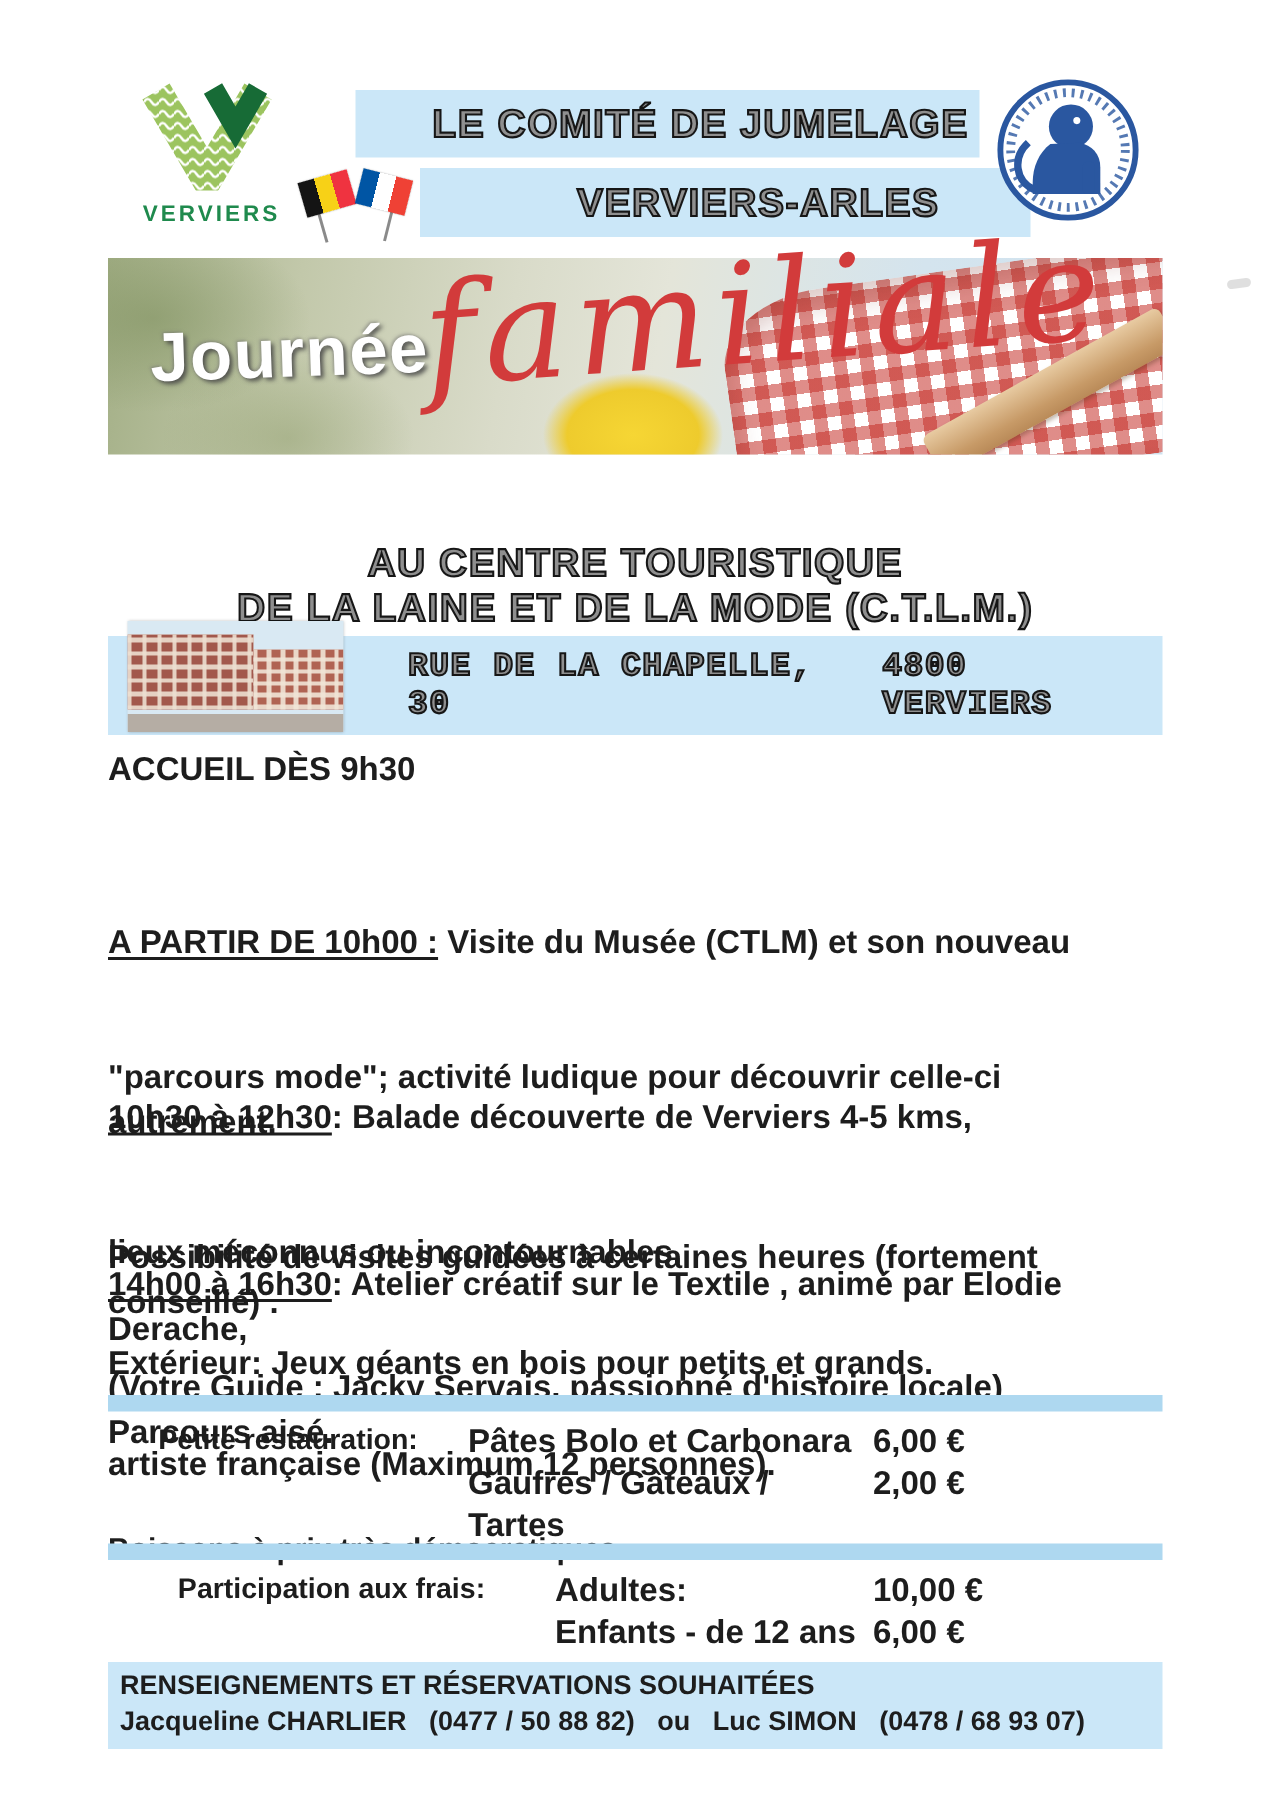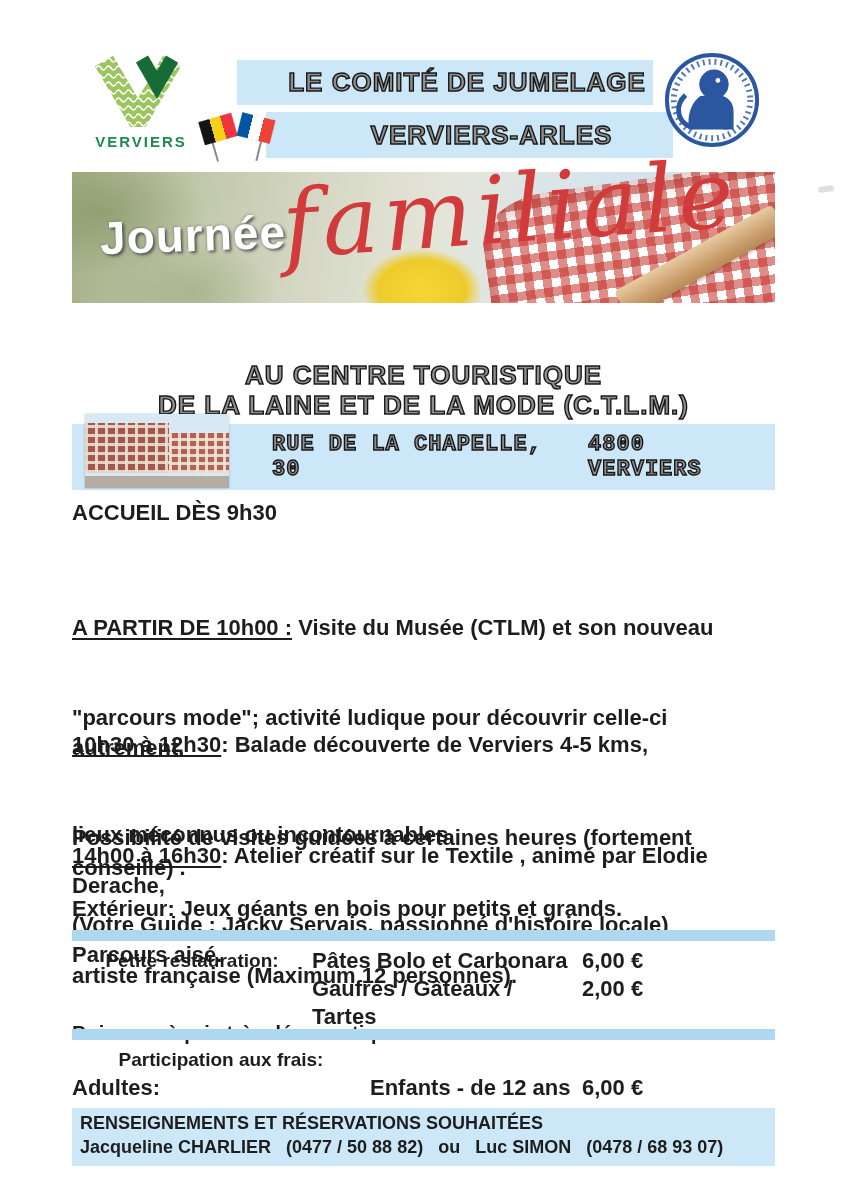"VERVIERS-ARLES" .hb2 { left: 266px -> 280px }
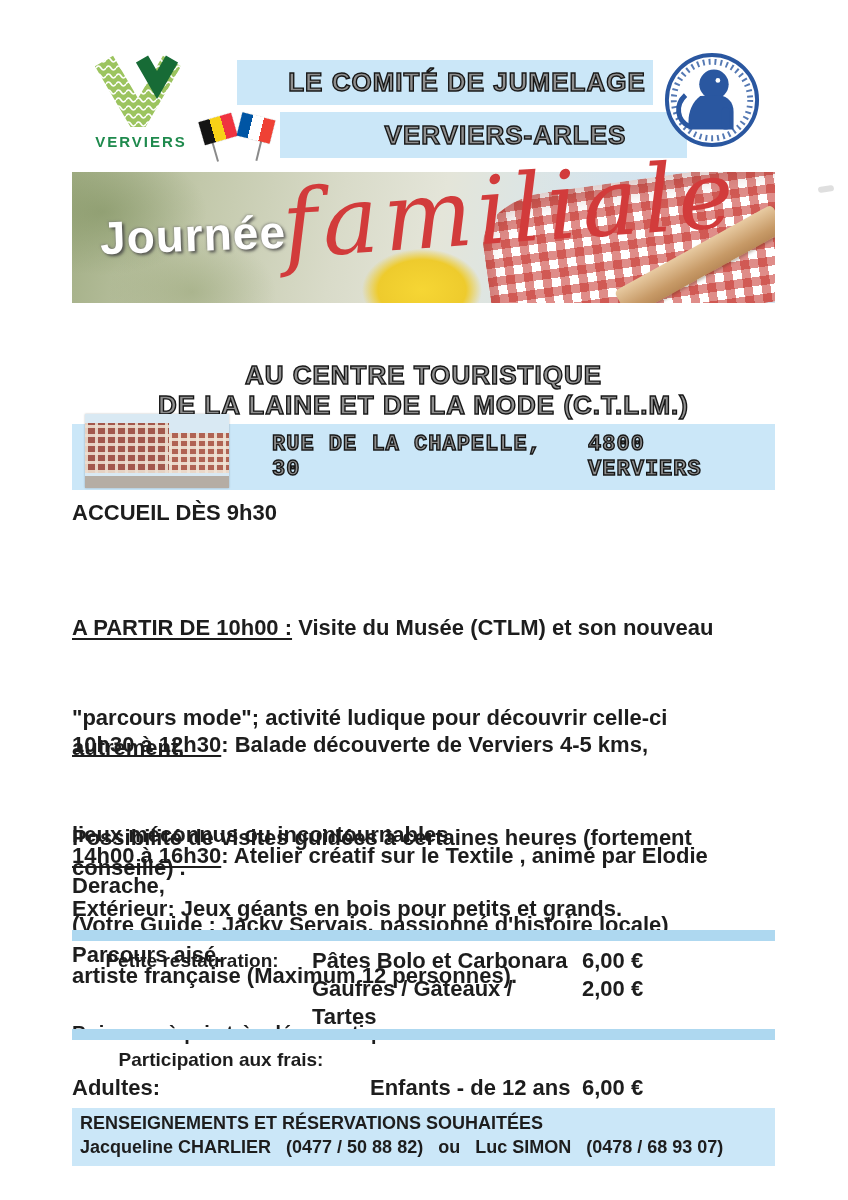"Participation aux frais:" div.prow { flex-direction: column -> none }
